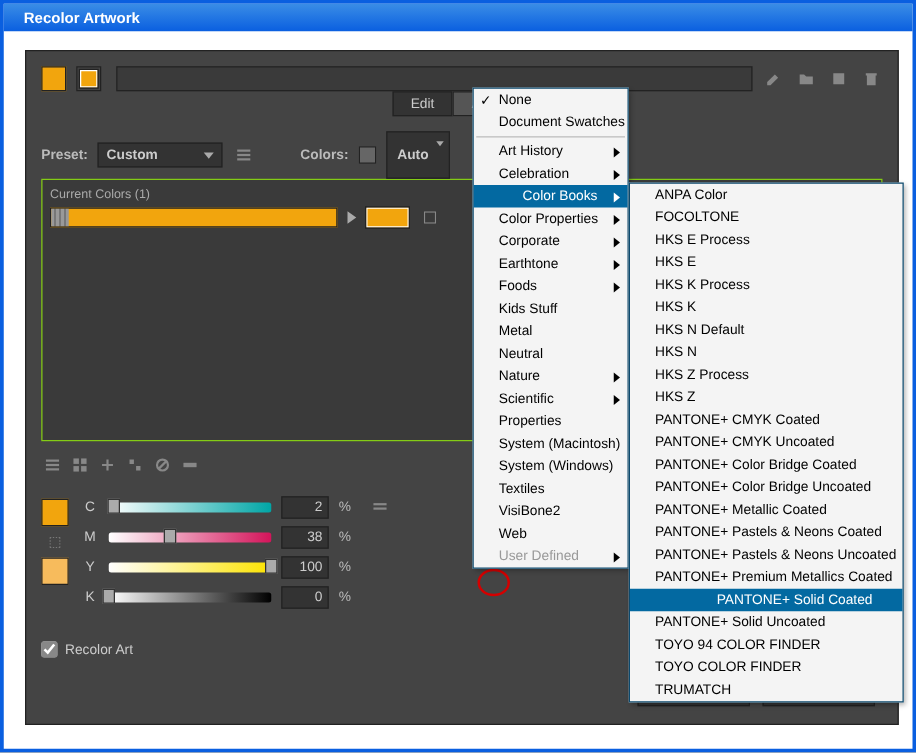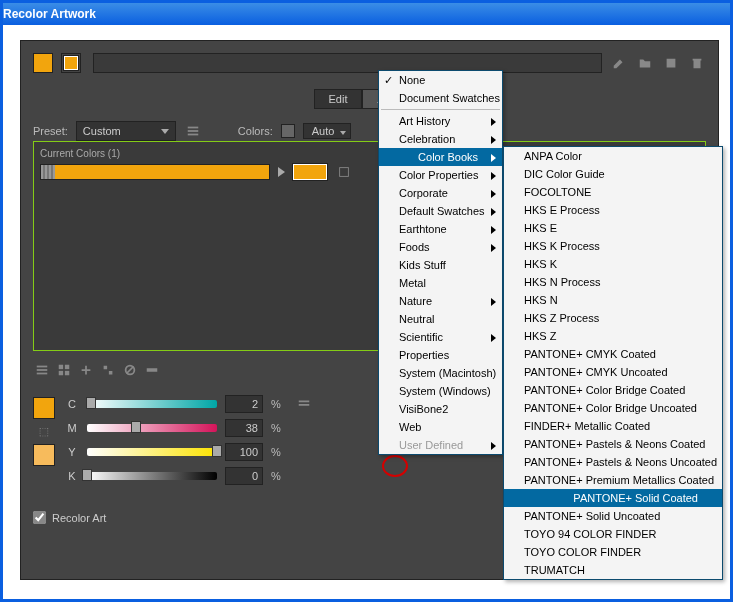"Recolor Artwork" .titlebar { padding-left: 0 -> 16px }
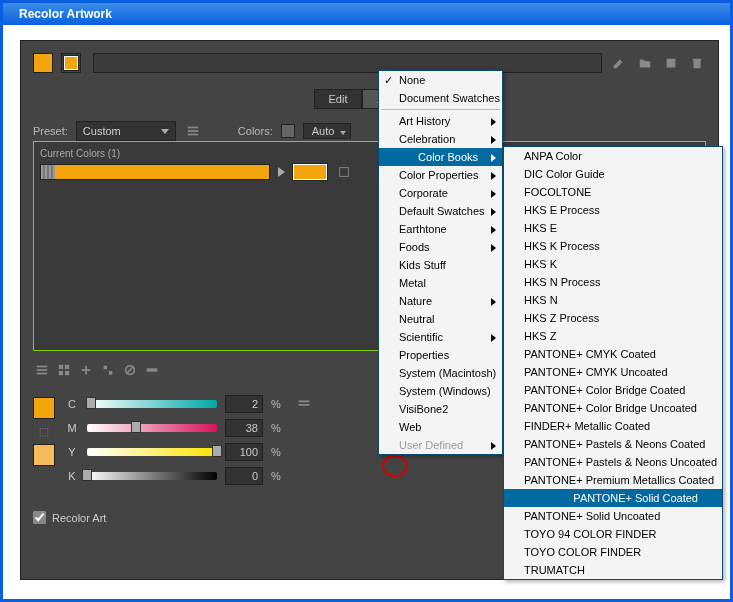"Edit" .tabs { margin-top: 16px -> 0 }
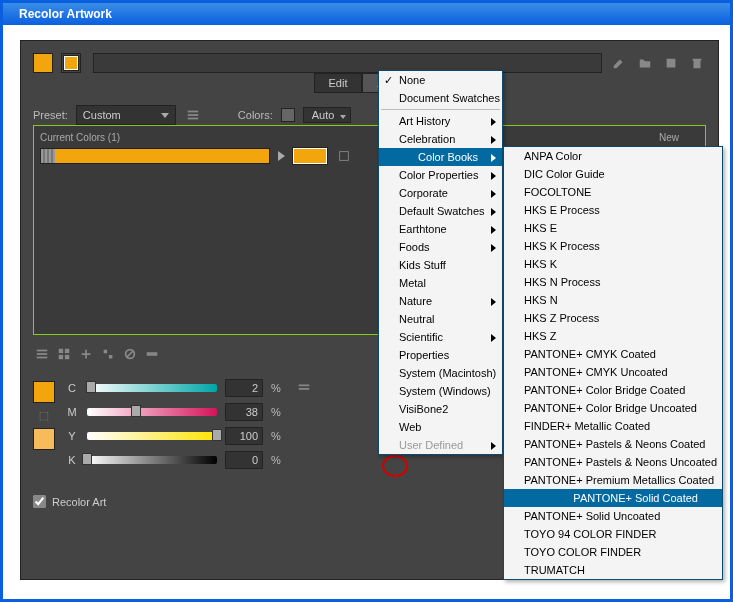"Preset:" .presetrow { font-weight: none -> bold }
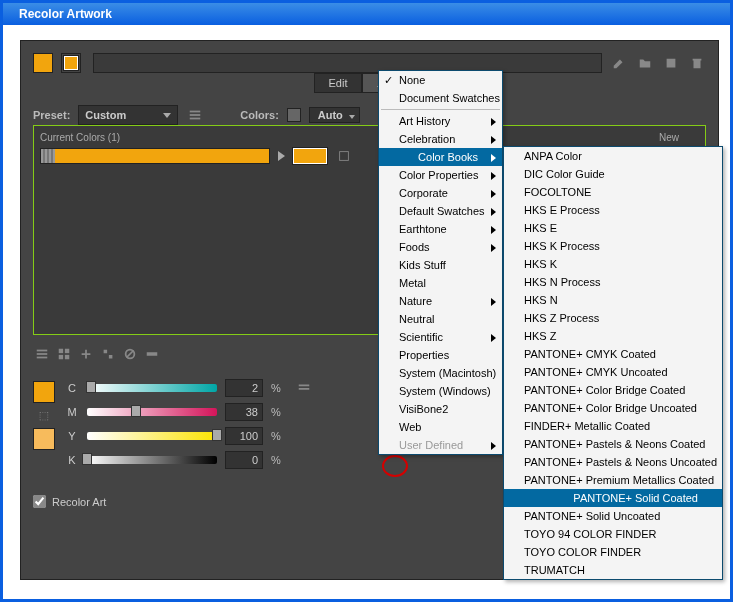"Auto" .autobtn { height: 16px -> 38px }
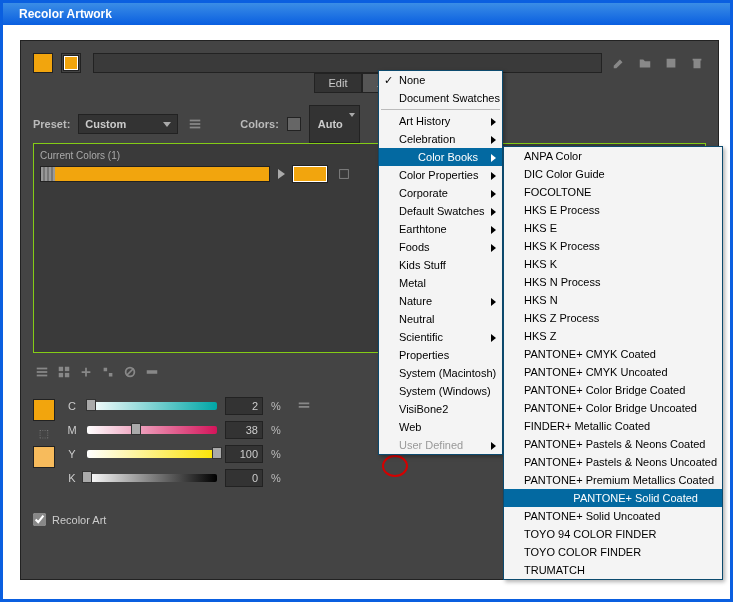"DIC Color Guide" div.item { html: <div>DIC Color Guide</div> -> none }
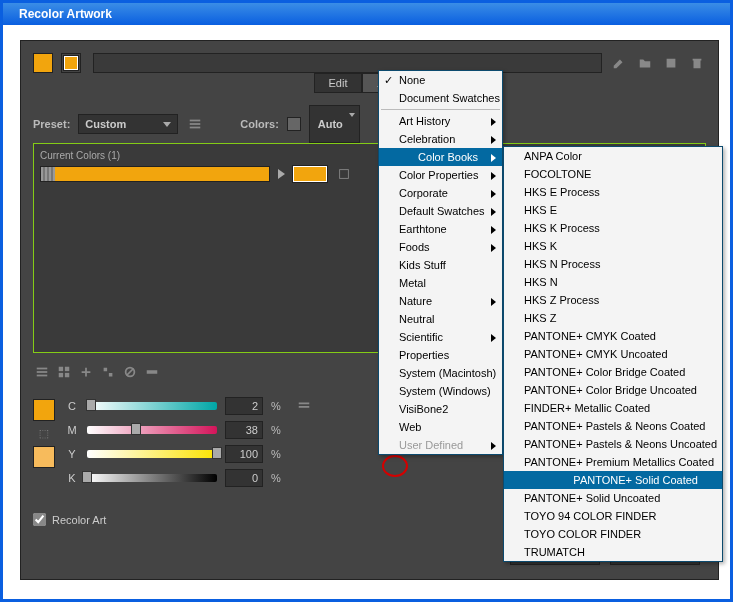"Default Swatches" div.item { html: <div>Default Swatches</div> -> none }
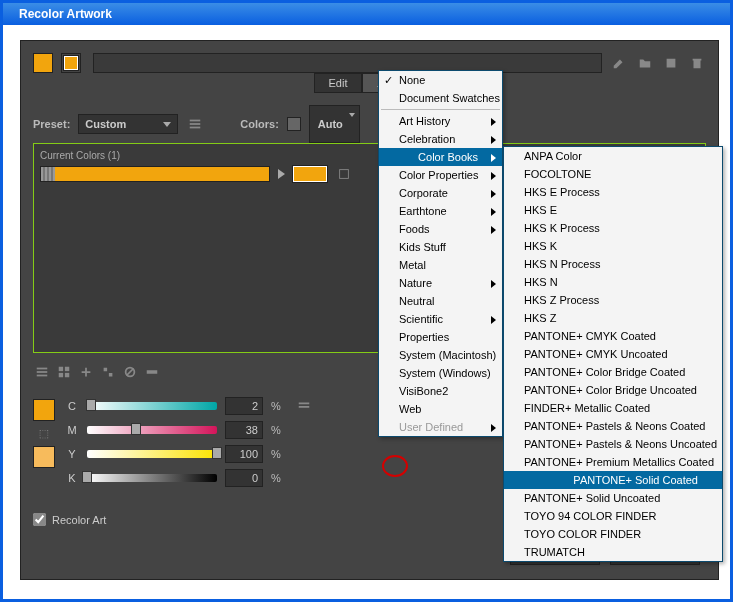"HKS N Process" div.item { text: Process -> Default }
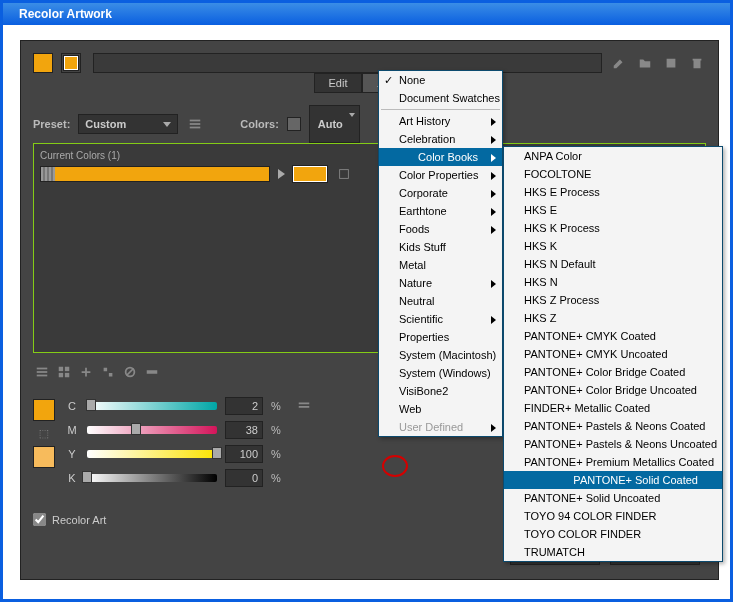"Nature" div.item { order: before "Neutral" -> after "Neutral" }
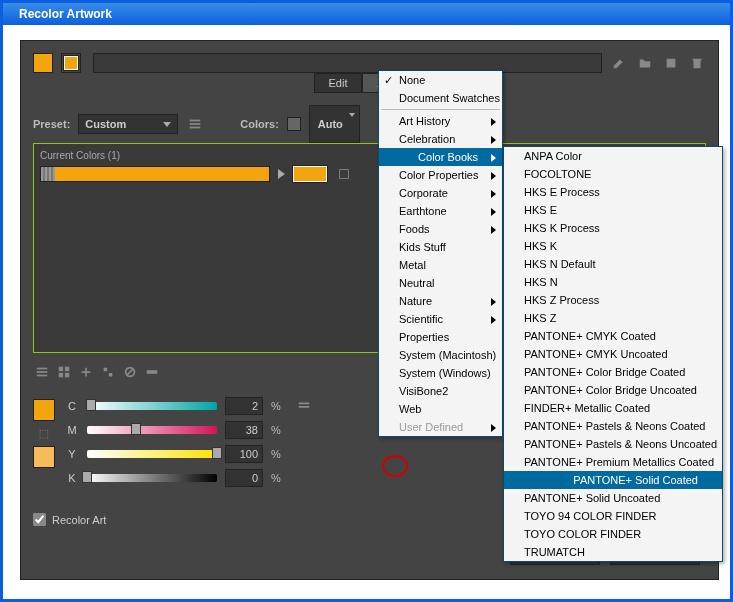"Textiles" div.item { html: none -> <div>Textiles</div> }
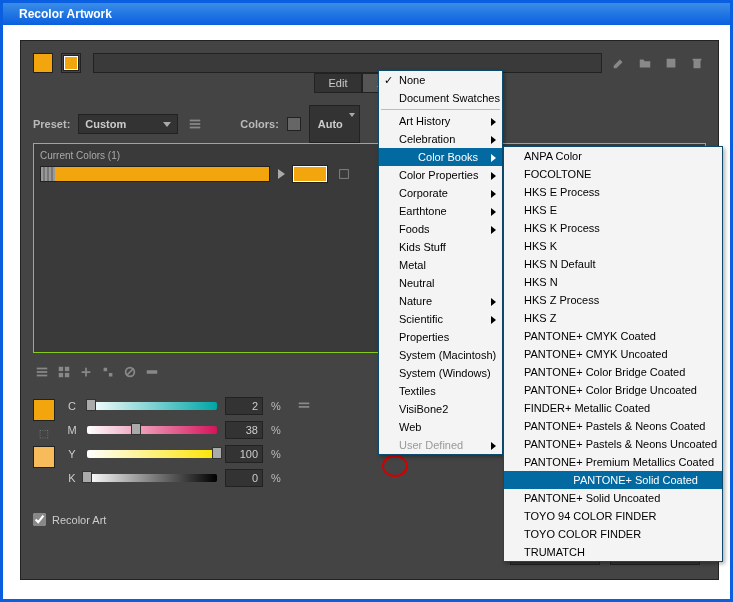"FINDER+ Metallic Coated" div.item { text: FINDER+ -> PANTONE+ }
